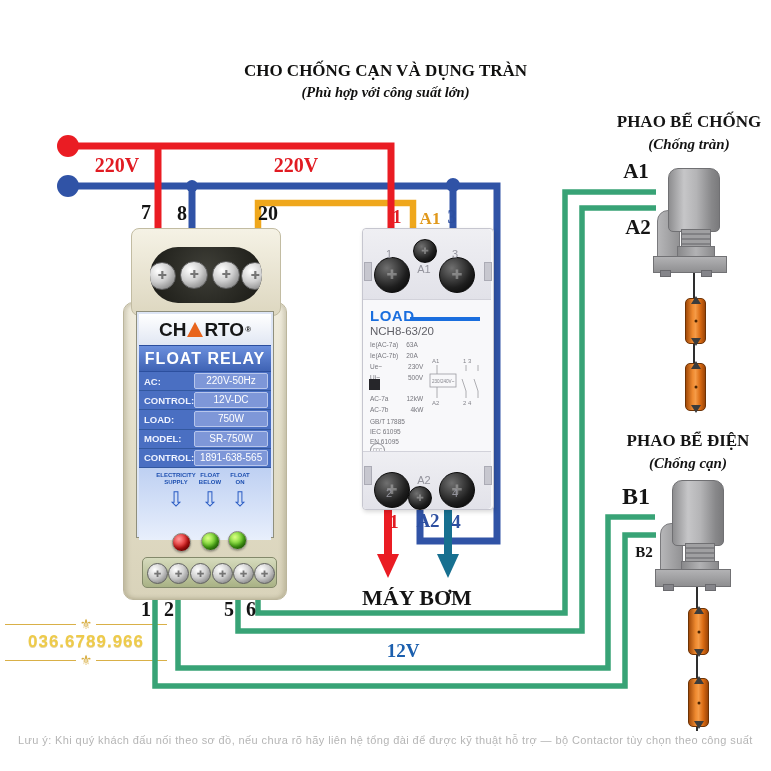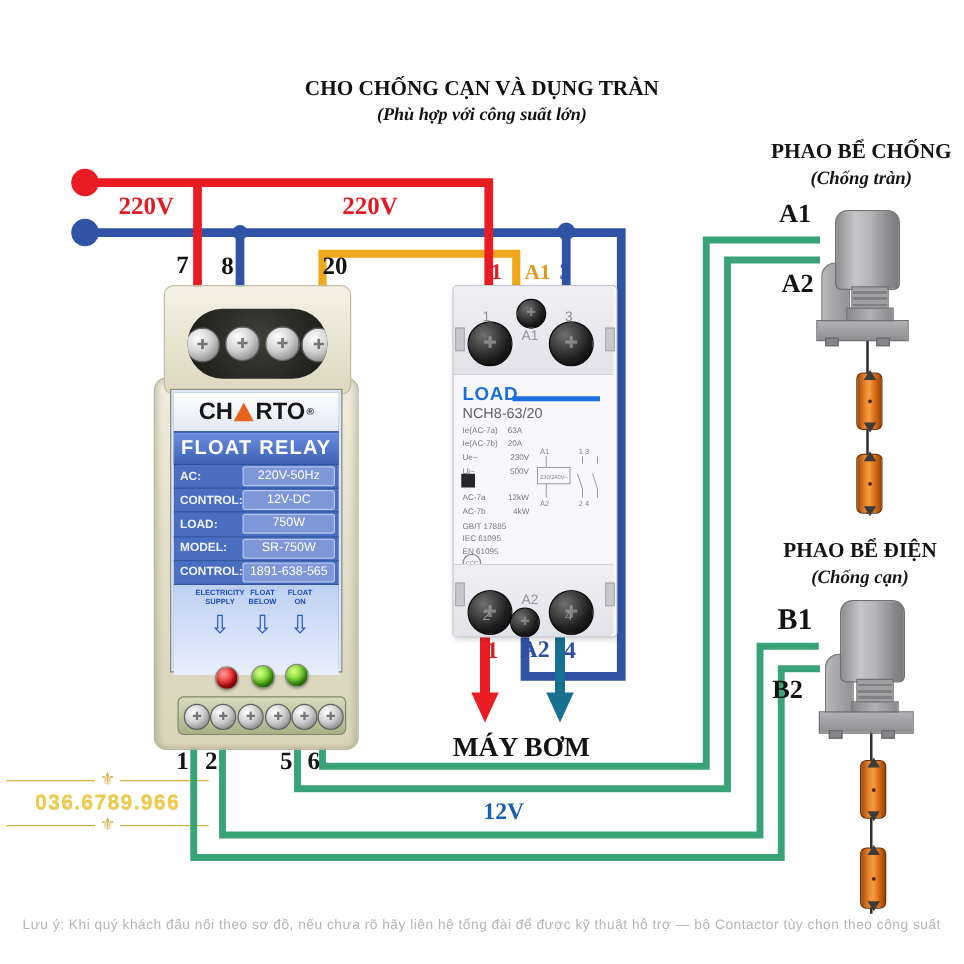"B2" span.lbl { font-size: 21px -> 15px; left: 630px -> 644px }
